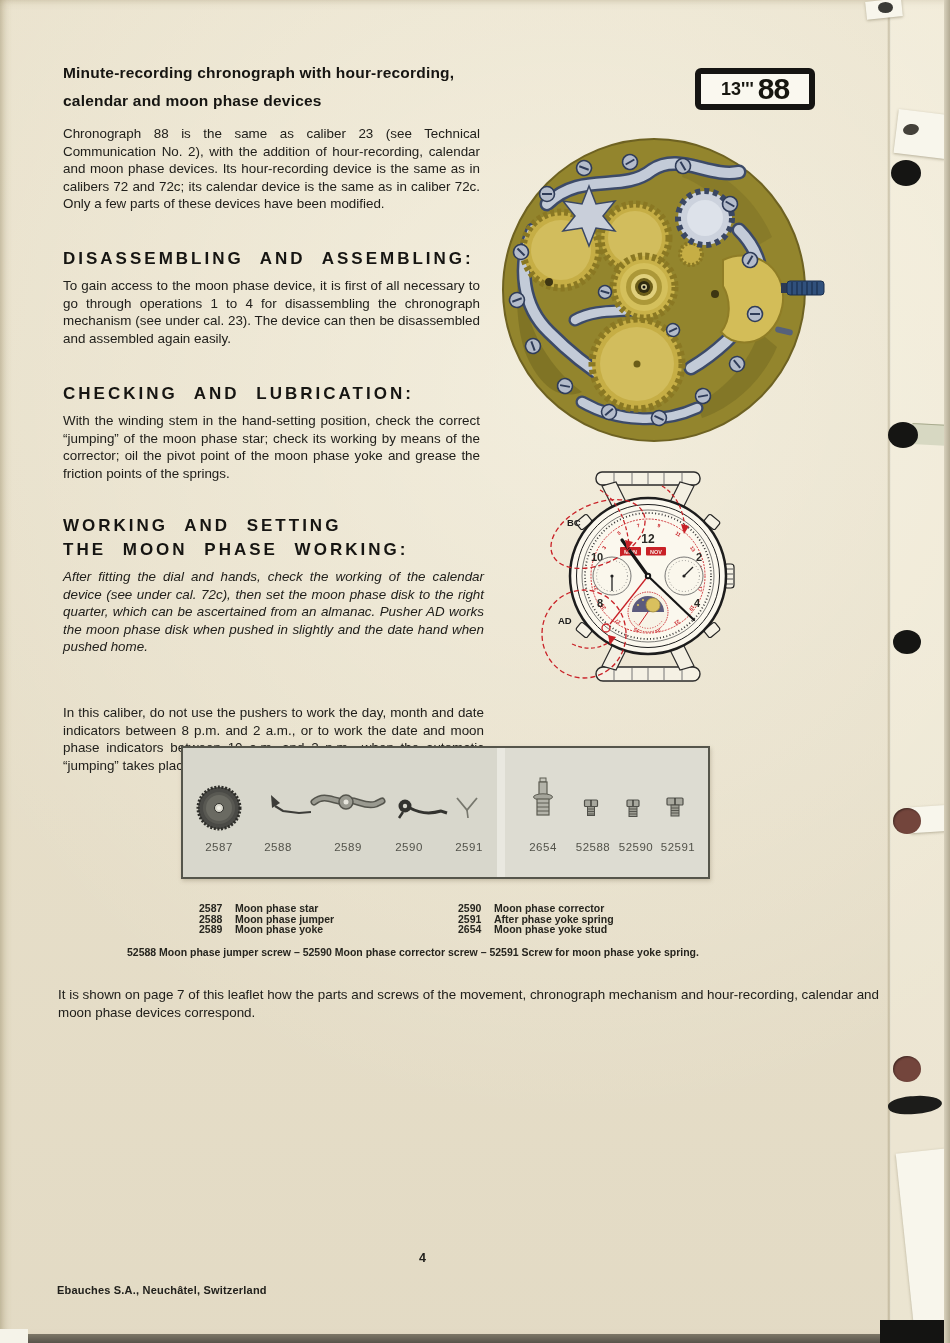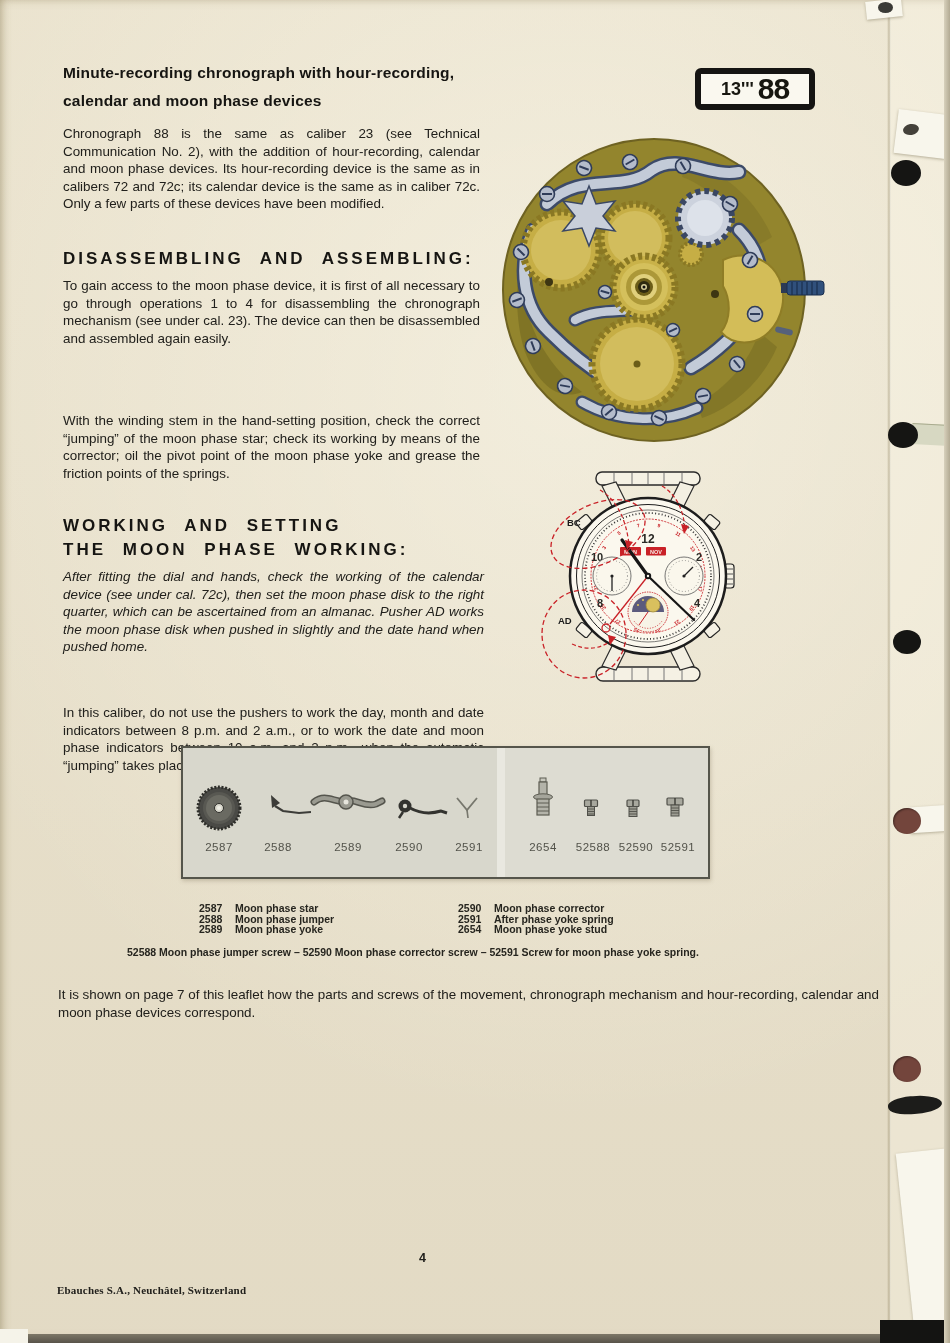"CHECKING AND LUBRICATION:" div.abs { html: none -> <div>CHECKING AND LUBRICATION:</div> }
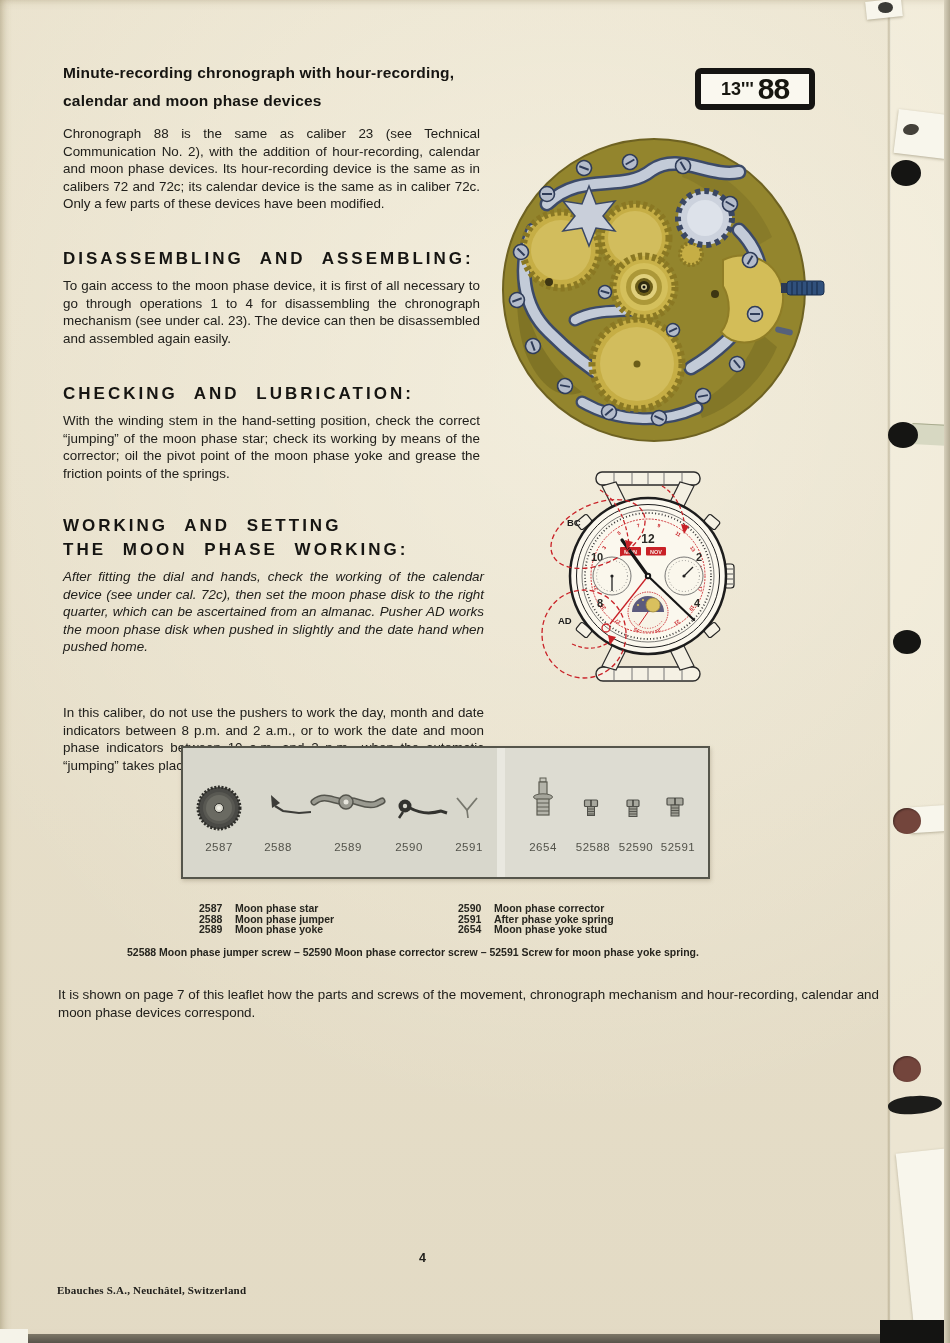"Ebauches S.A., Neuchâtel, Switzerland" div.abs { font-family: Liberation Serif, serif -> none }
